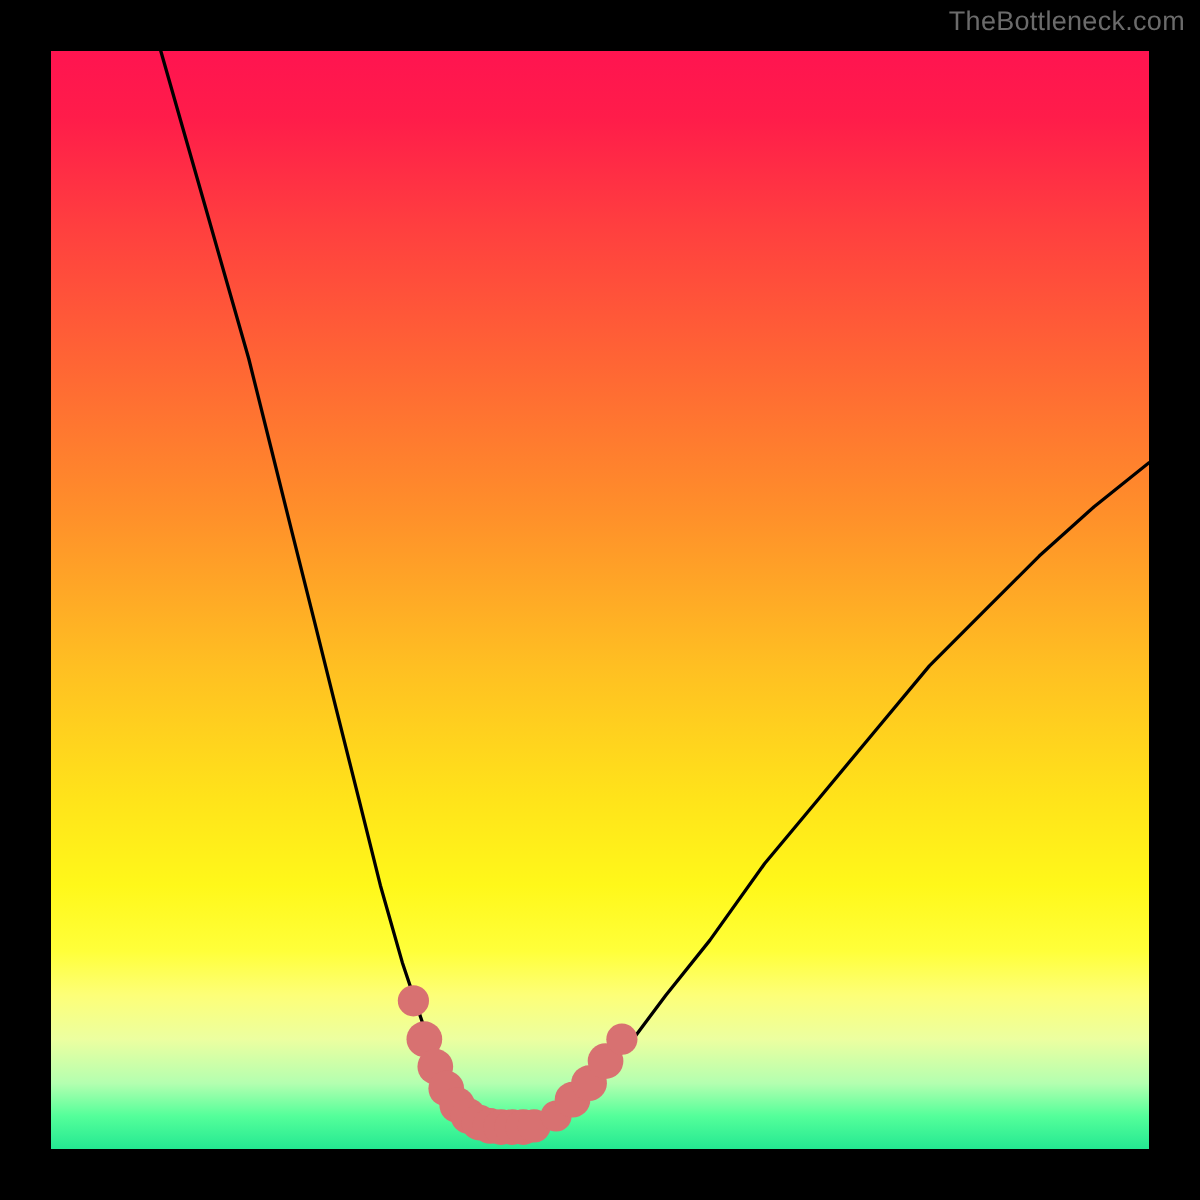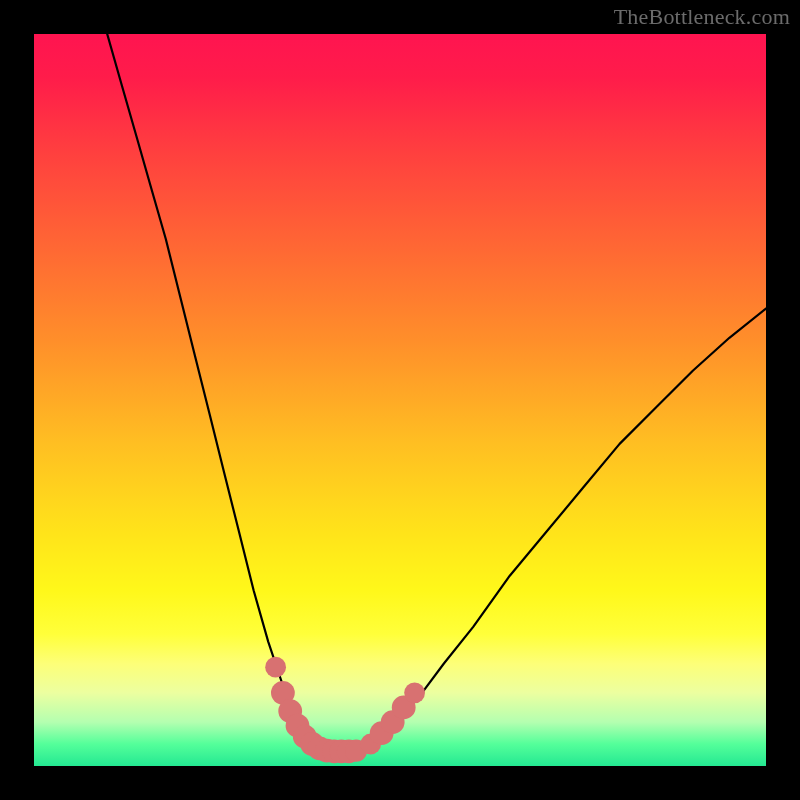"TheBottleneck.com" .watermark { font-family: Liberation Serif, serif -> Liberation Sans, sans-serif; font-size: 22px -> 18px }
